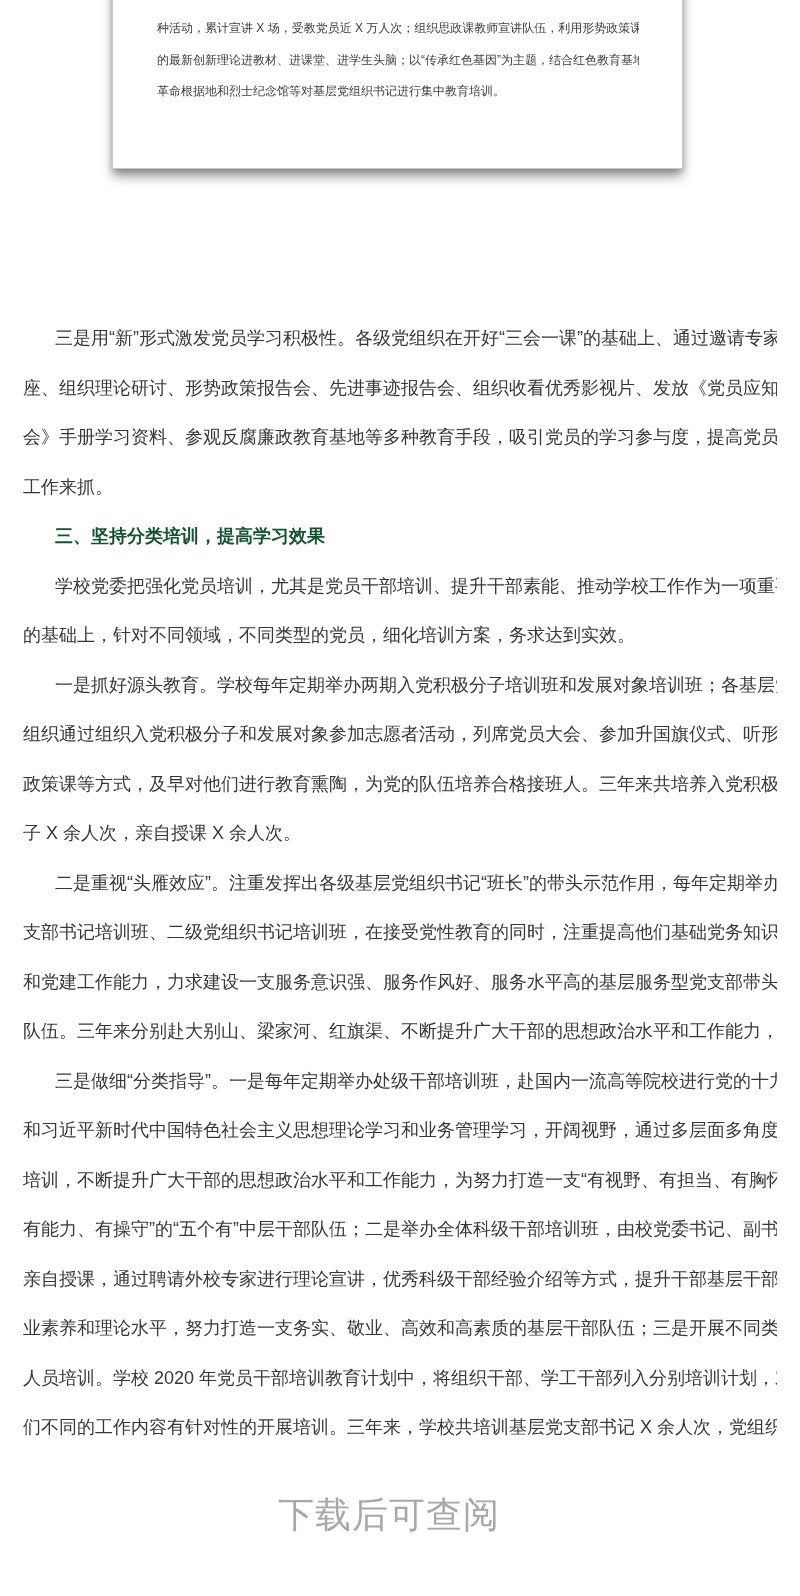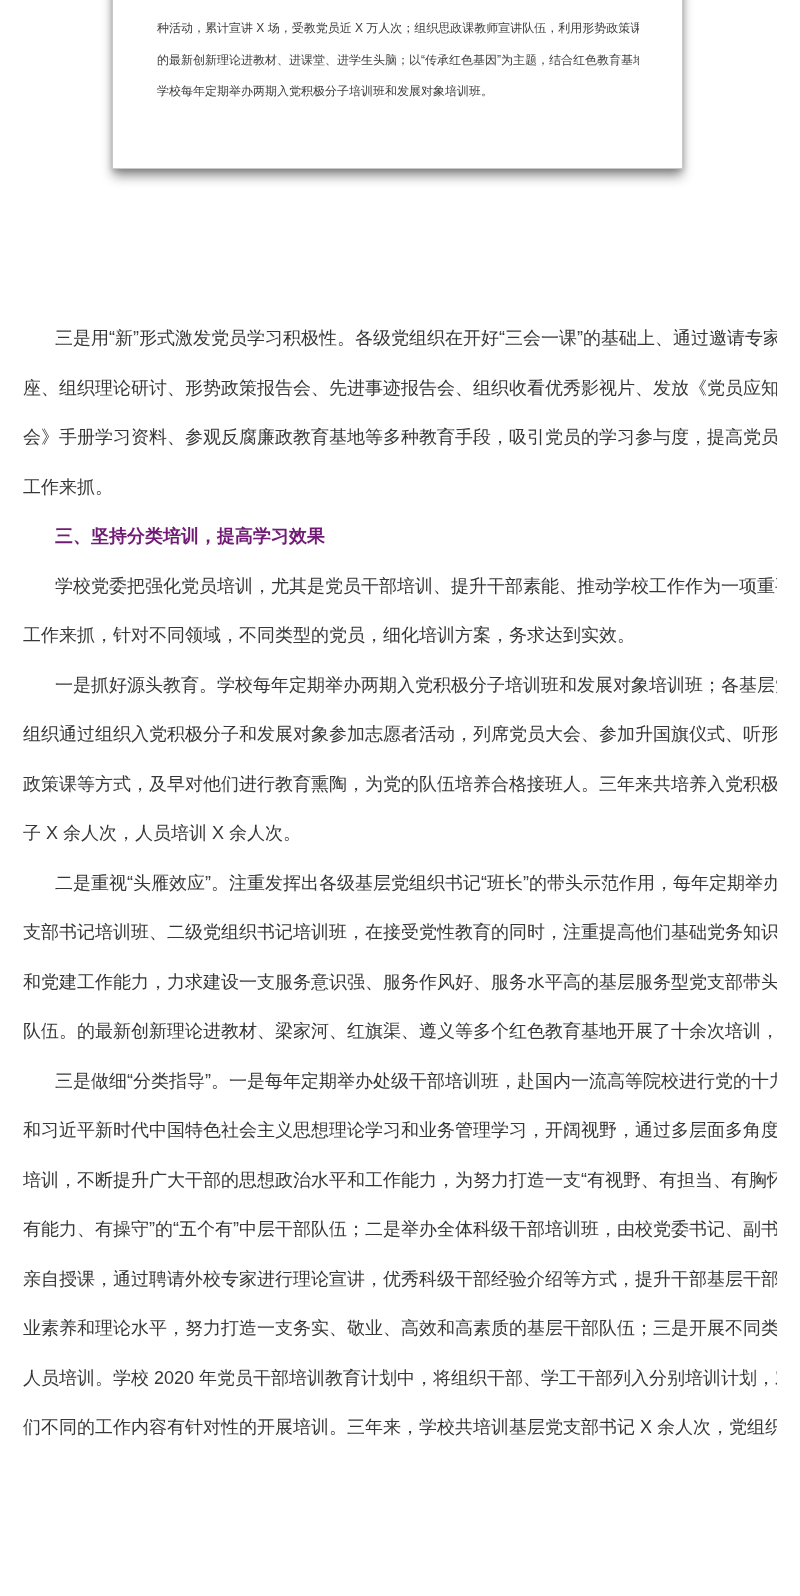"学校每年定期举办两期入党积极分子培训班和发展对象培训班。" div.line { text: 学校每年定期举办两期入党积极分子培训班和发展对象培训班 -> 革命根据地和烈士纪念馆等对基层党组织书记进行集中教育培训 }
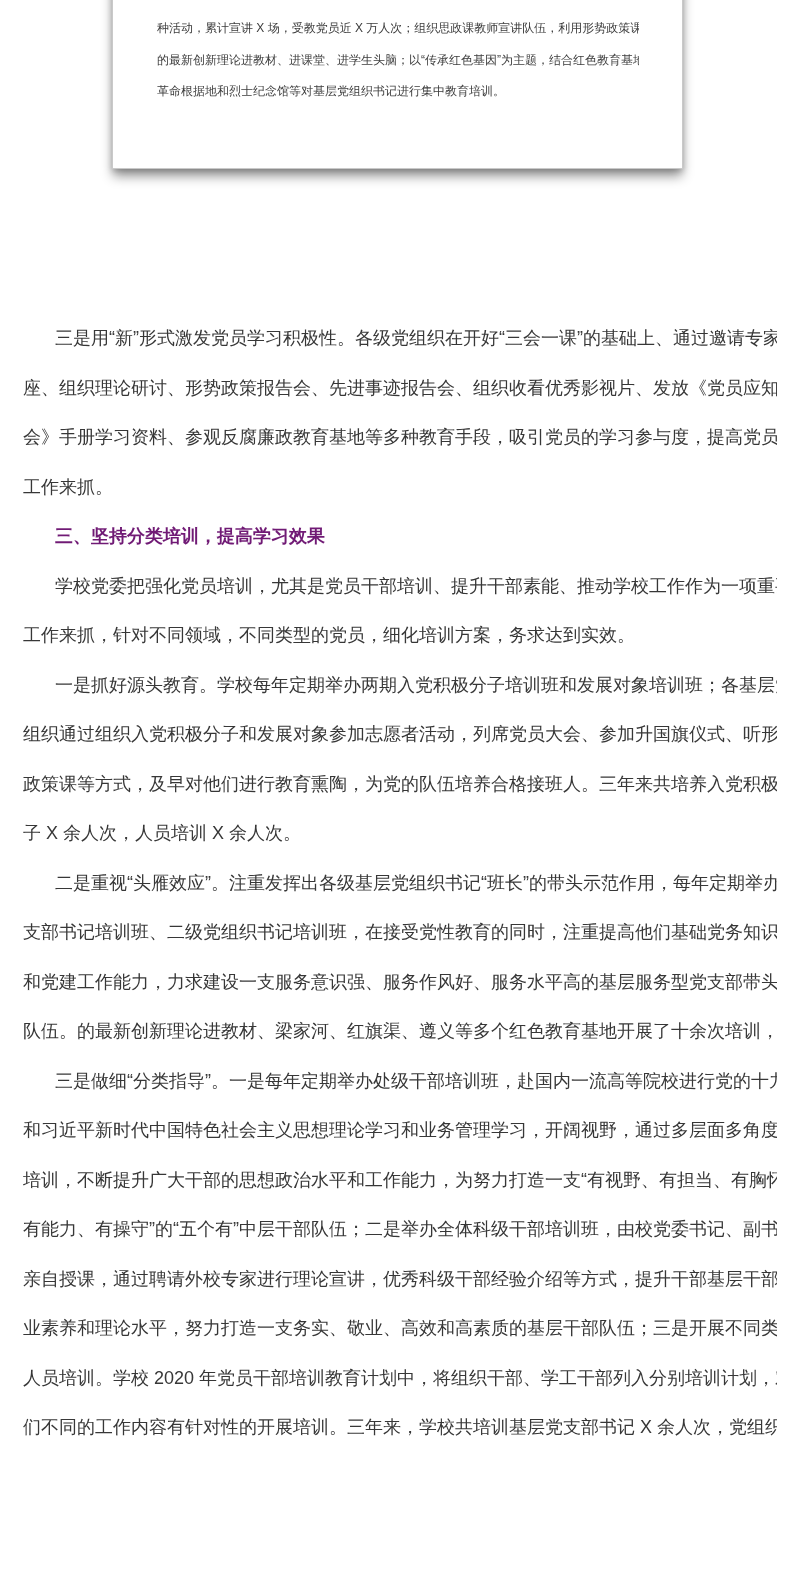"三、坚持分类培训，提高学习效果" .doc-body .para.heading .line { color: #701a75 -> #14532d }
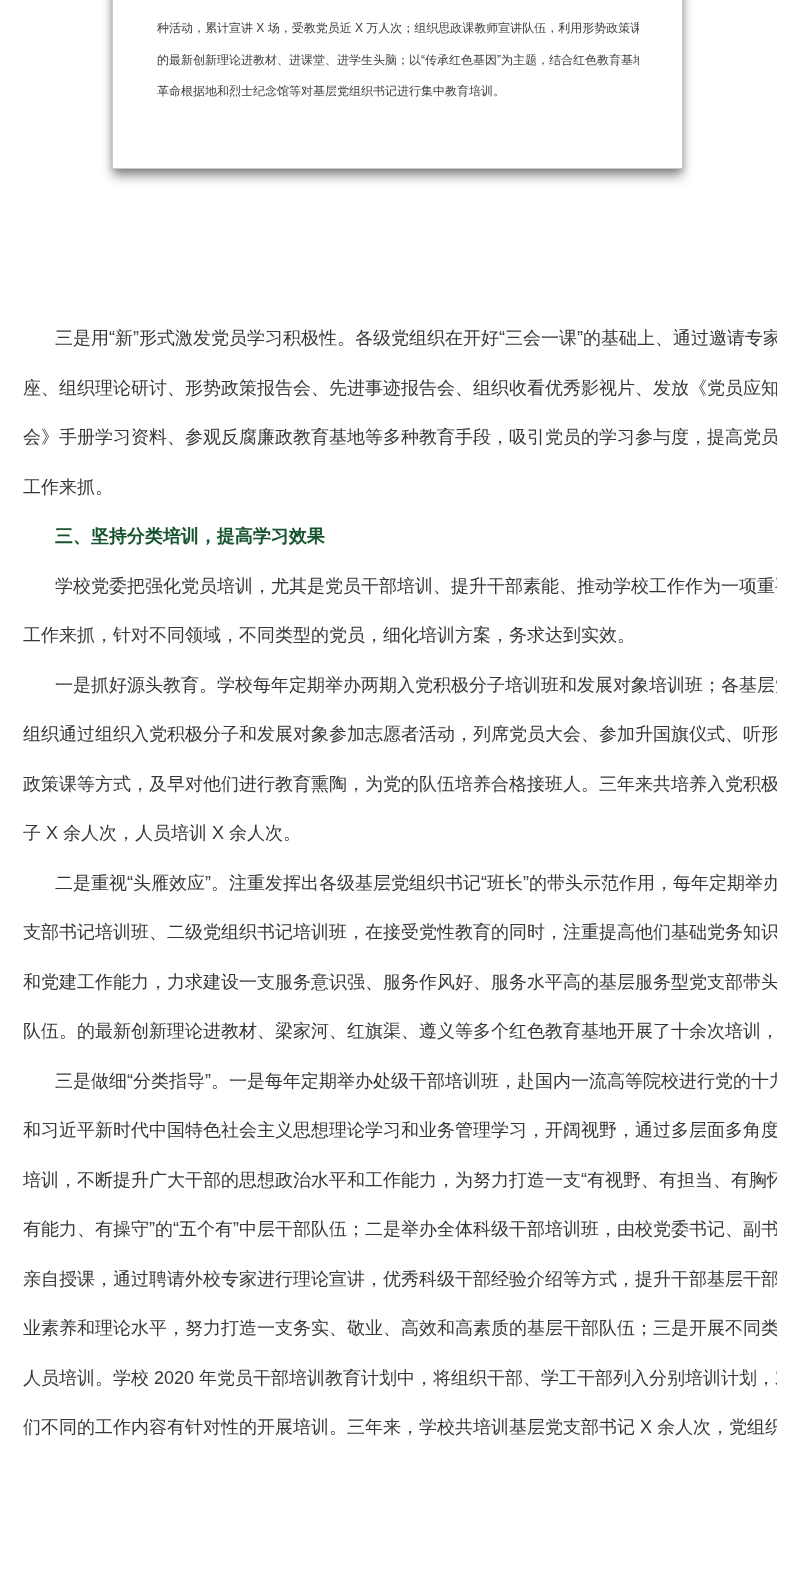"工作来抓，针对不同领域，不同类型的党员，细化培训方案，务求达到实效。" div.line { text: 工作来抓 -> 的基础上 }
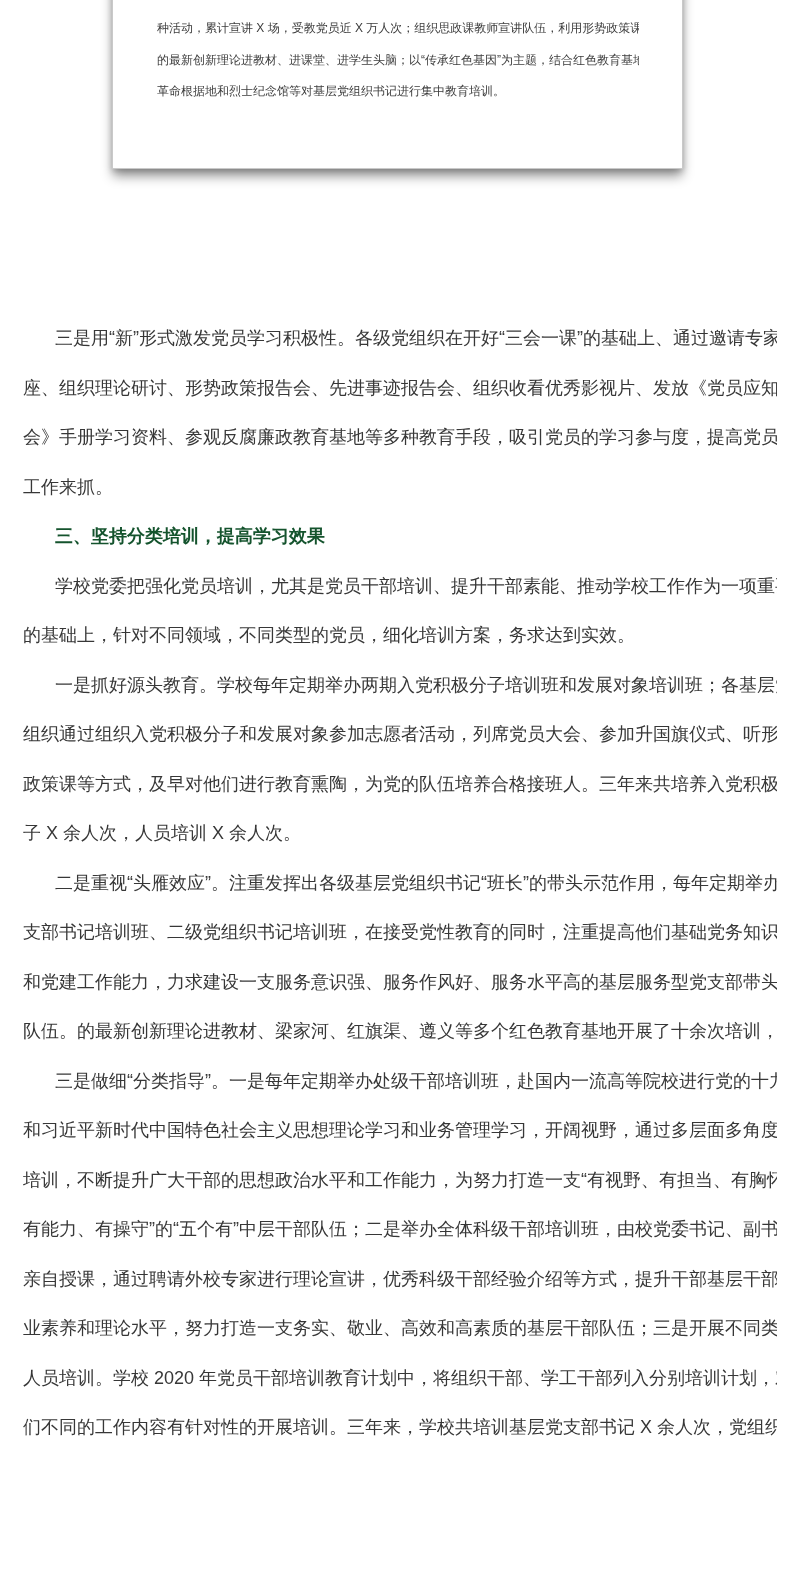"子 X 余人次，人员培训 X 余人次。" div.line { text: 人员培训 -> 亲自授课 }
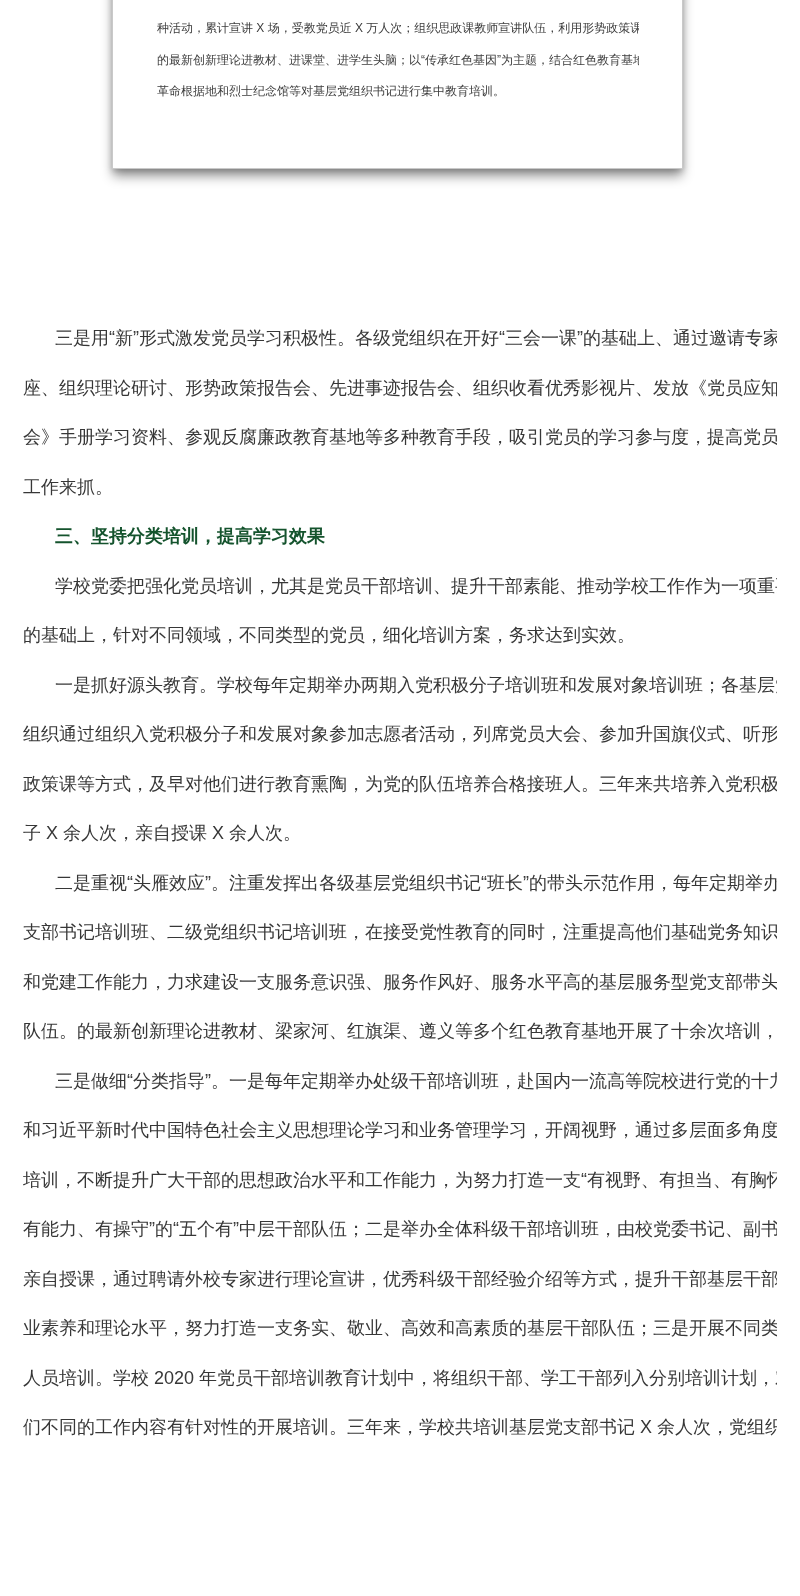"队伍。的最新创新理论进教材、梁家河、红旗渠、遵义等多个红色教育基地开展了十余次培" div.line { text: 的最新创新理论进教材、梁家河、红旗渠、遵义等多个红色教育基地开展了十余次培训 -> 三年来分别赴大别山、梁家河、红旗渠、不断提升广大干部的思想政治水平和工作能力 }
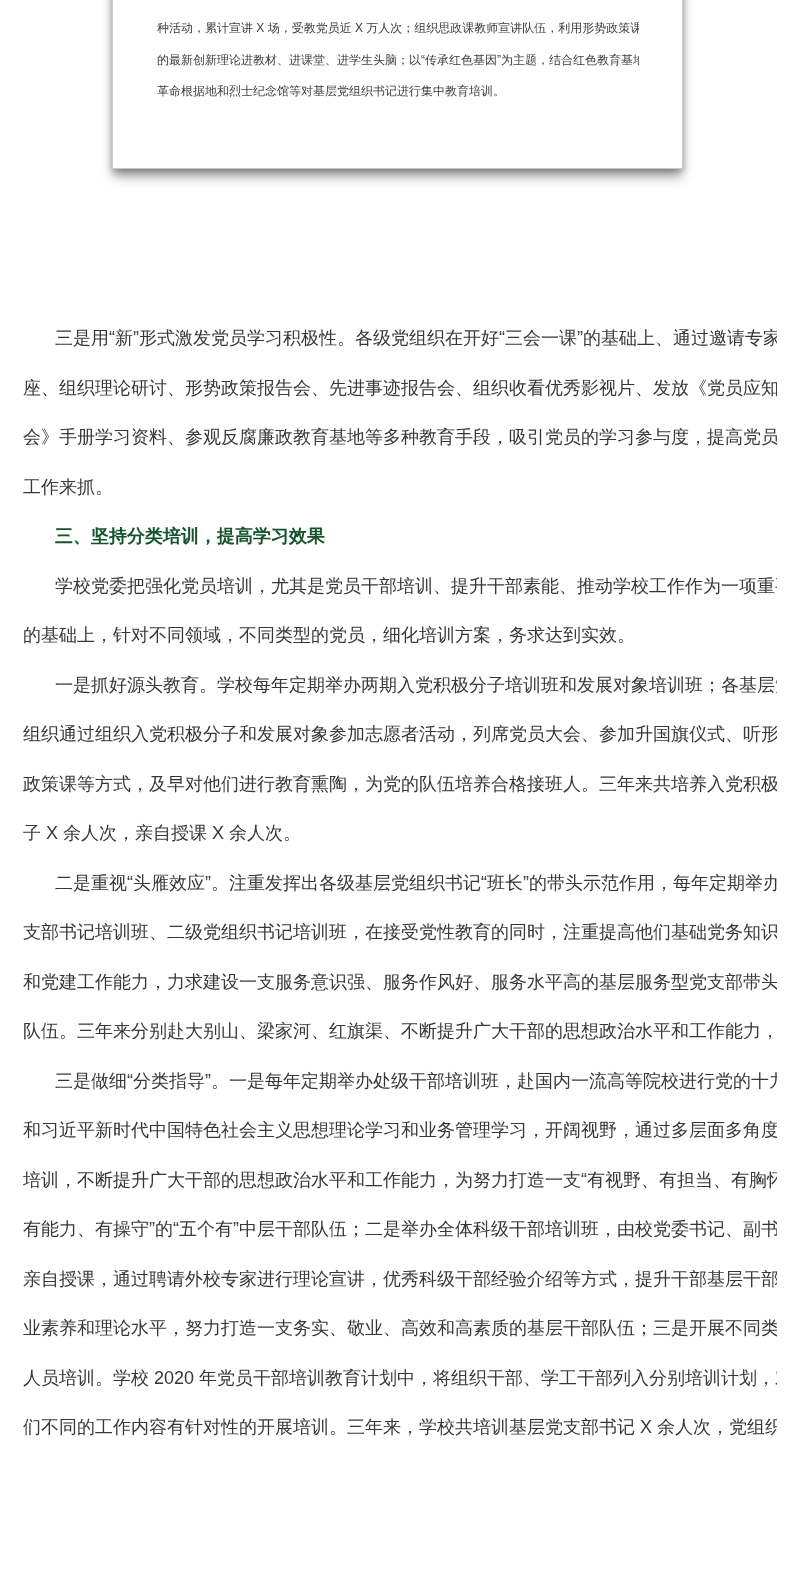"下载后可查阅" span { html: none -> <span>下载后可查阅</span> }
